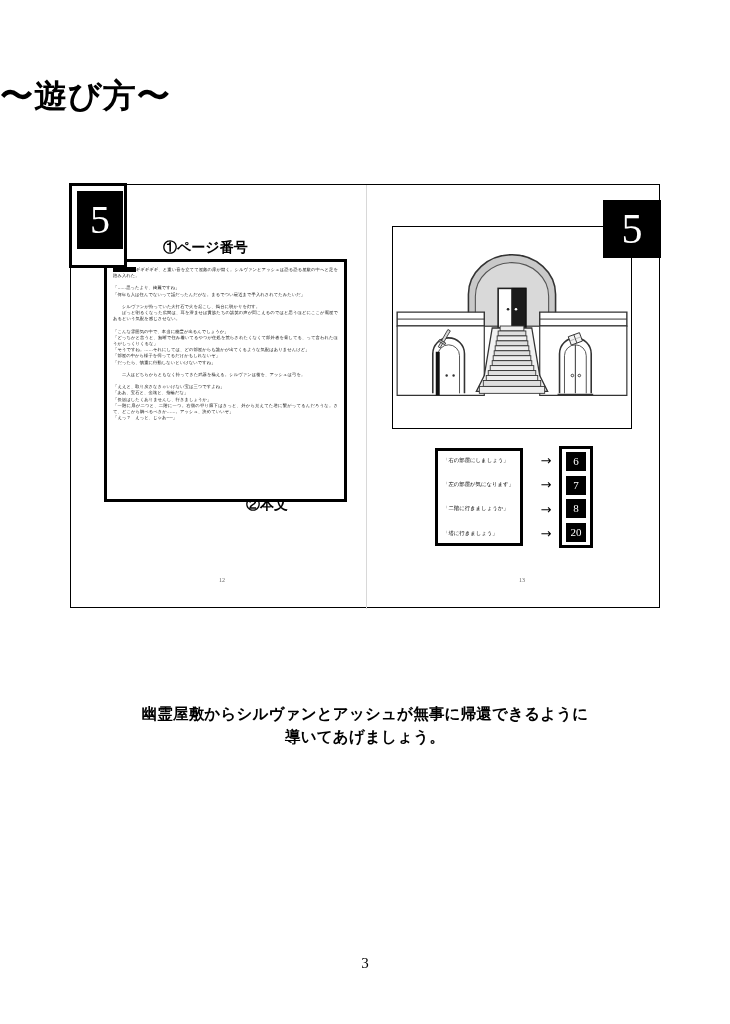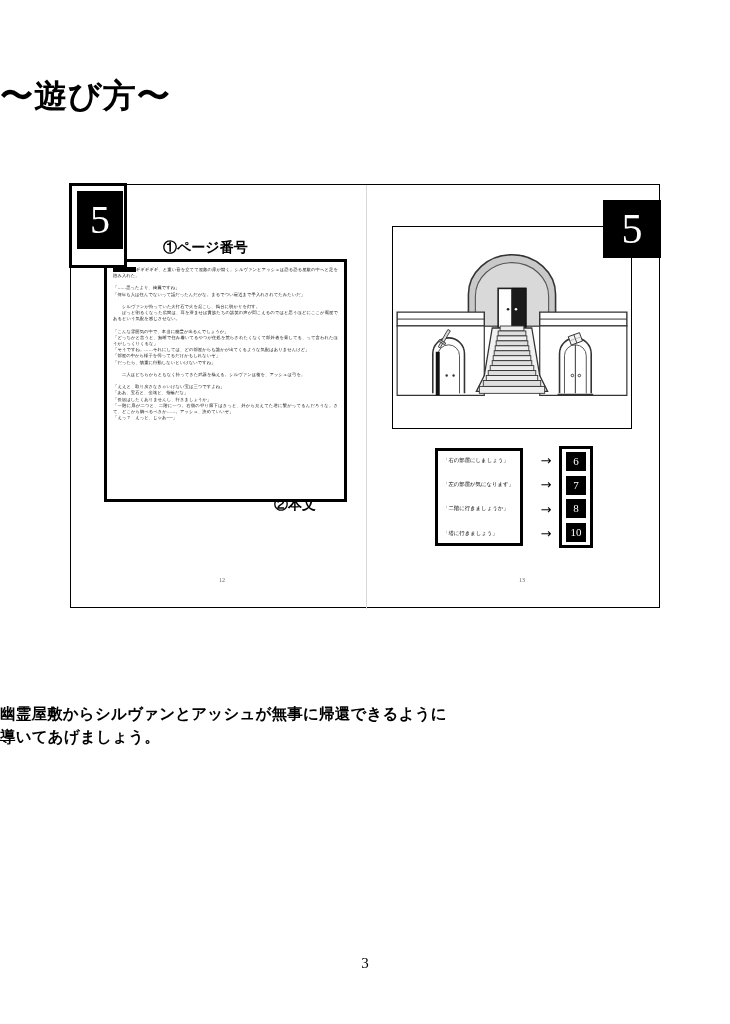"②本文" .callout-2 { margin-left: 28px -> none }
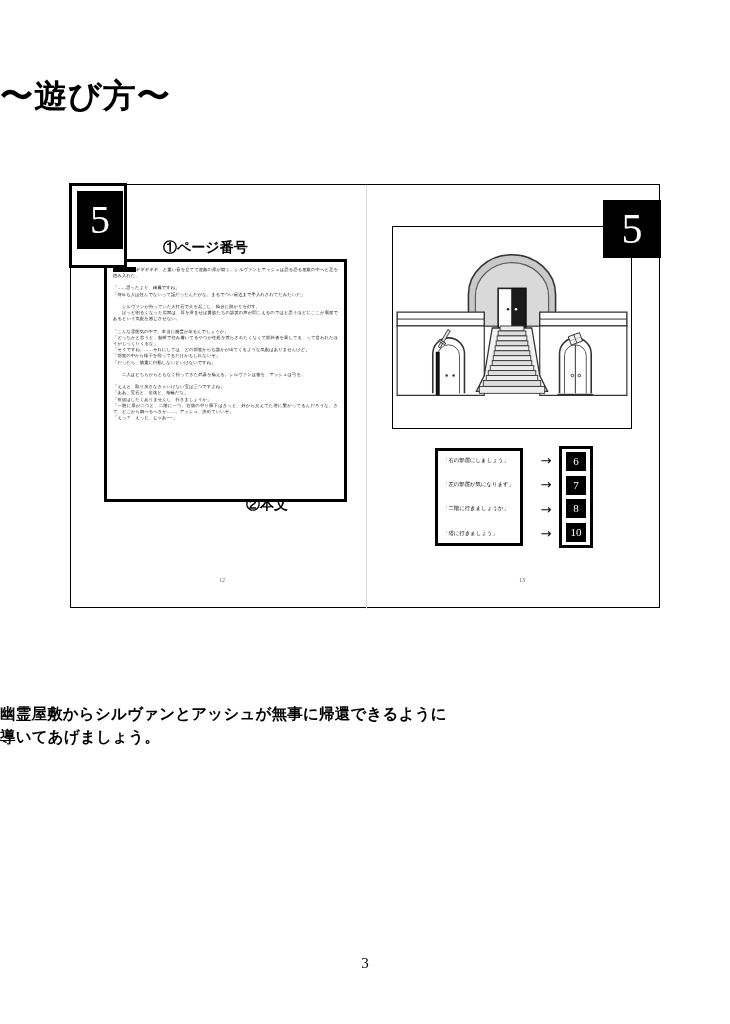"10" div.nextnum { text: 10 -> 20 }
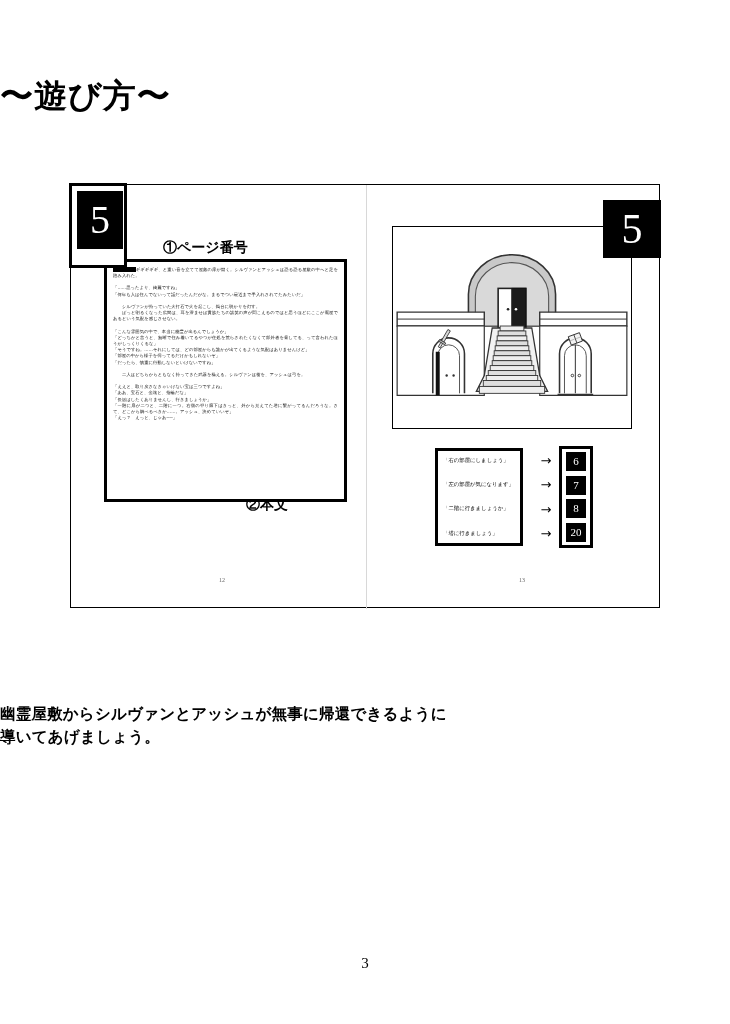"幽霊屋敷からシルヴァンとアッシュが無事に帰還できるように" .instructions { text-align: left -> center }
